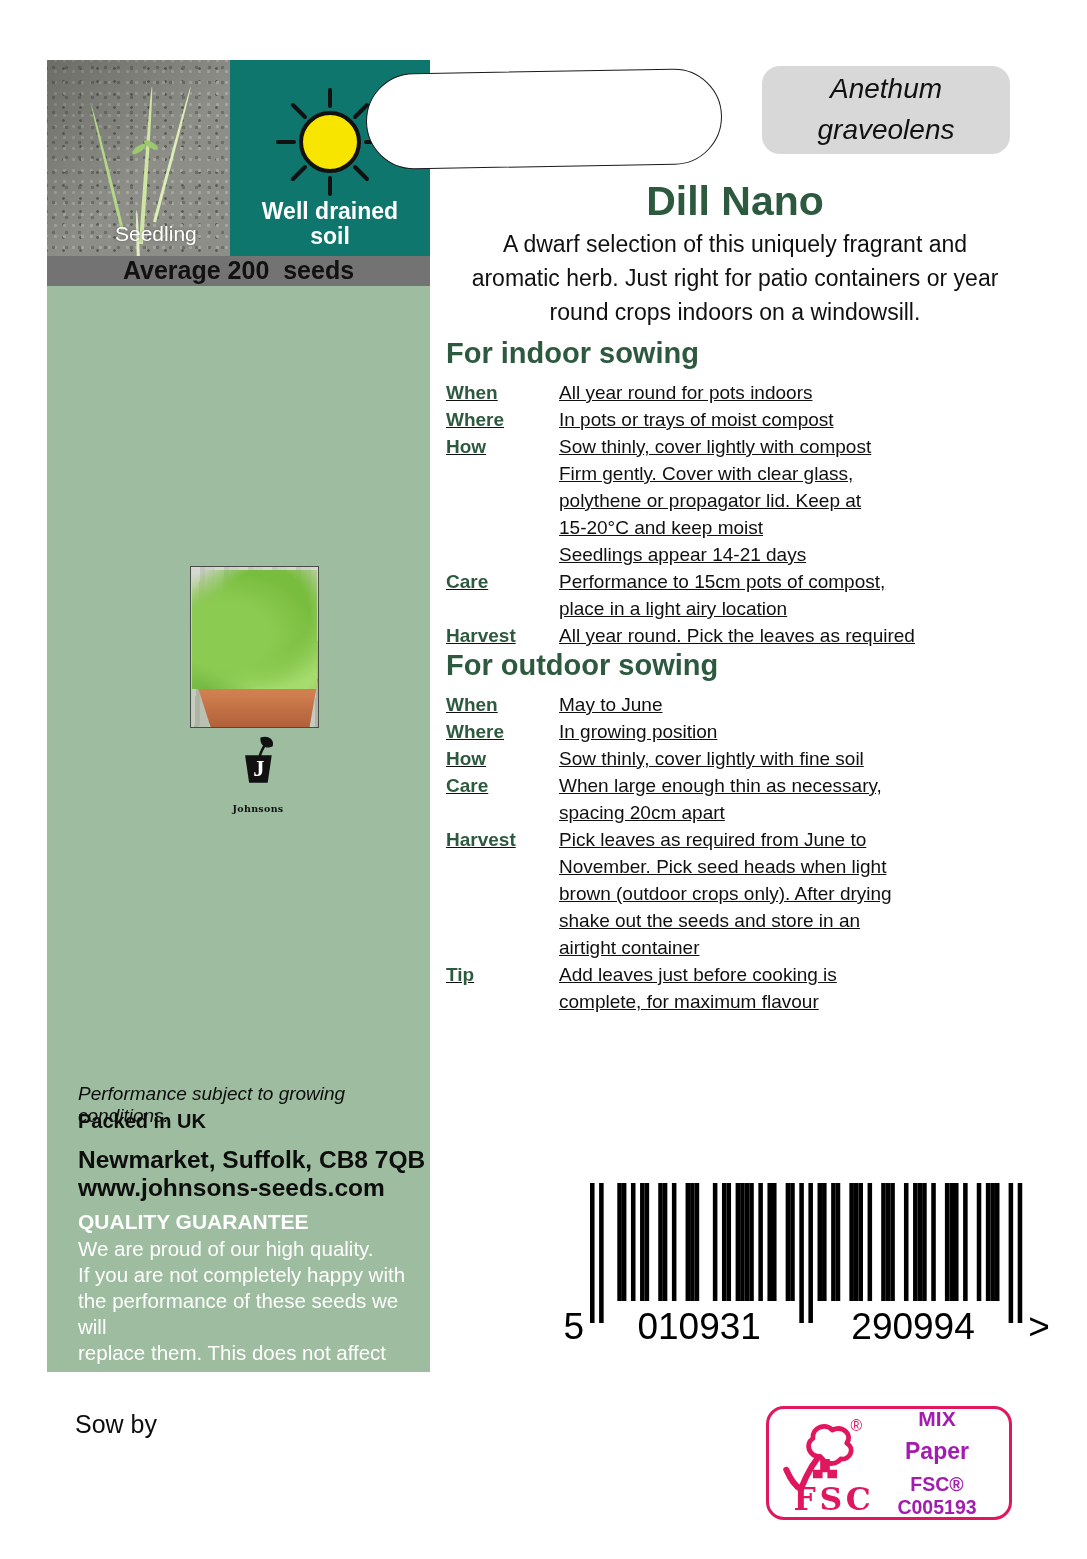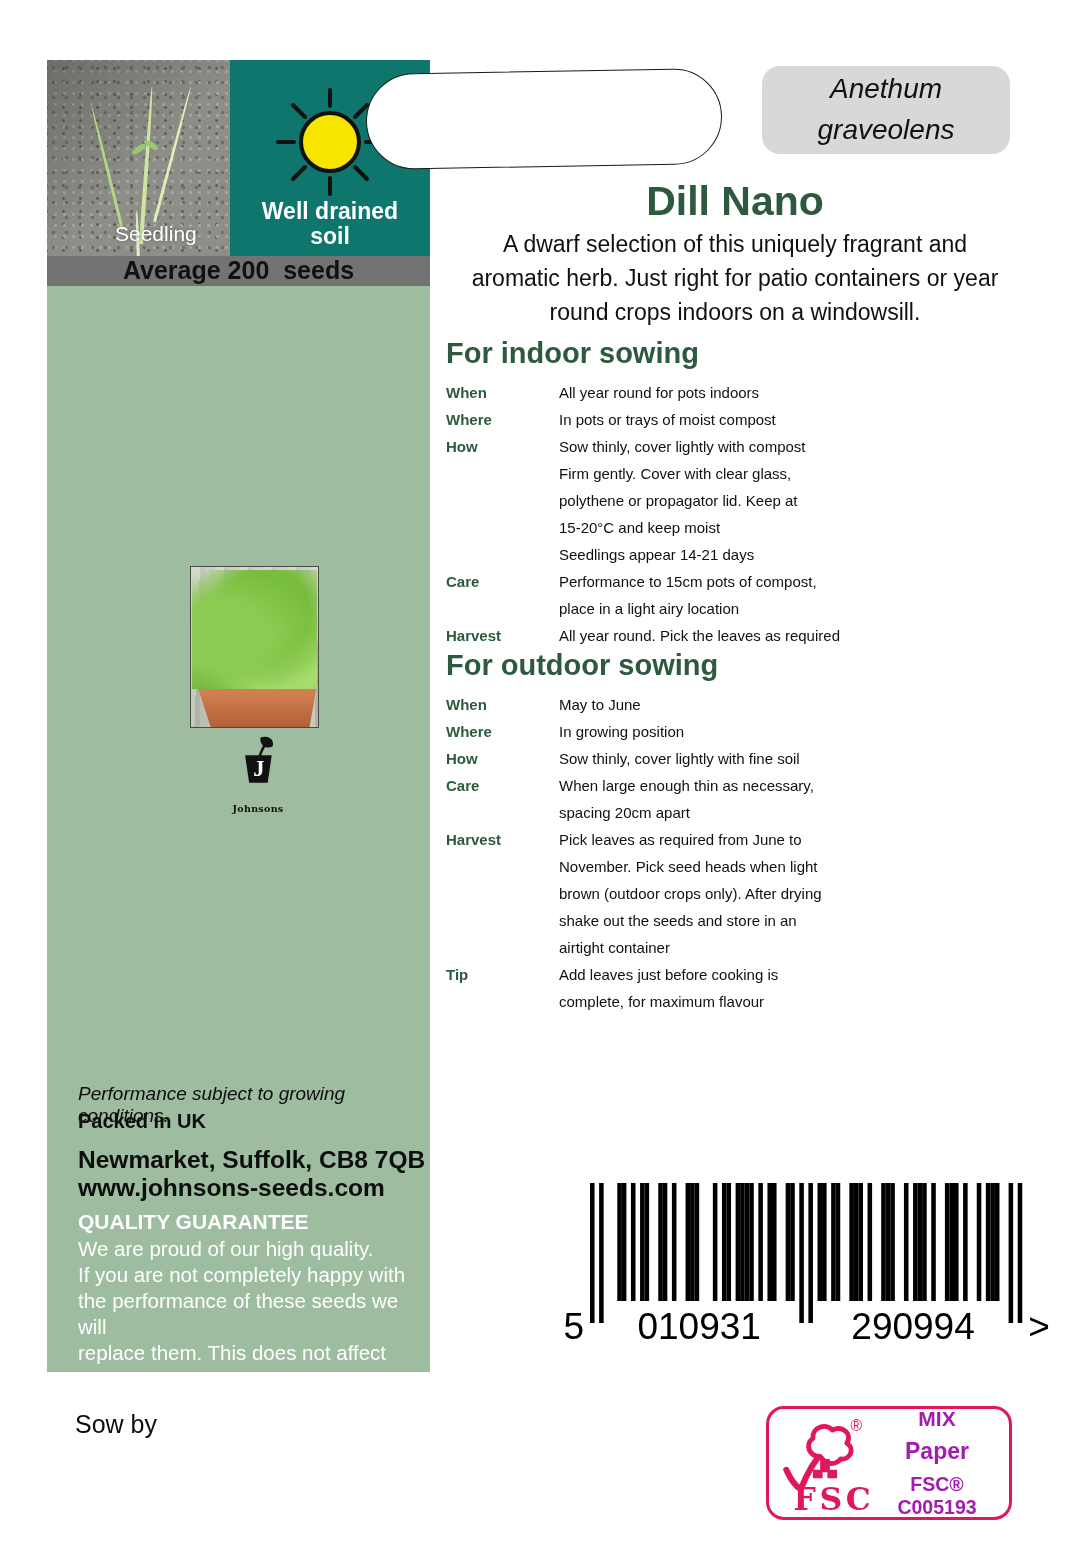"When" .srow { font-size: 15px -> 19px; text-decoration: none -> underline }
